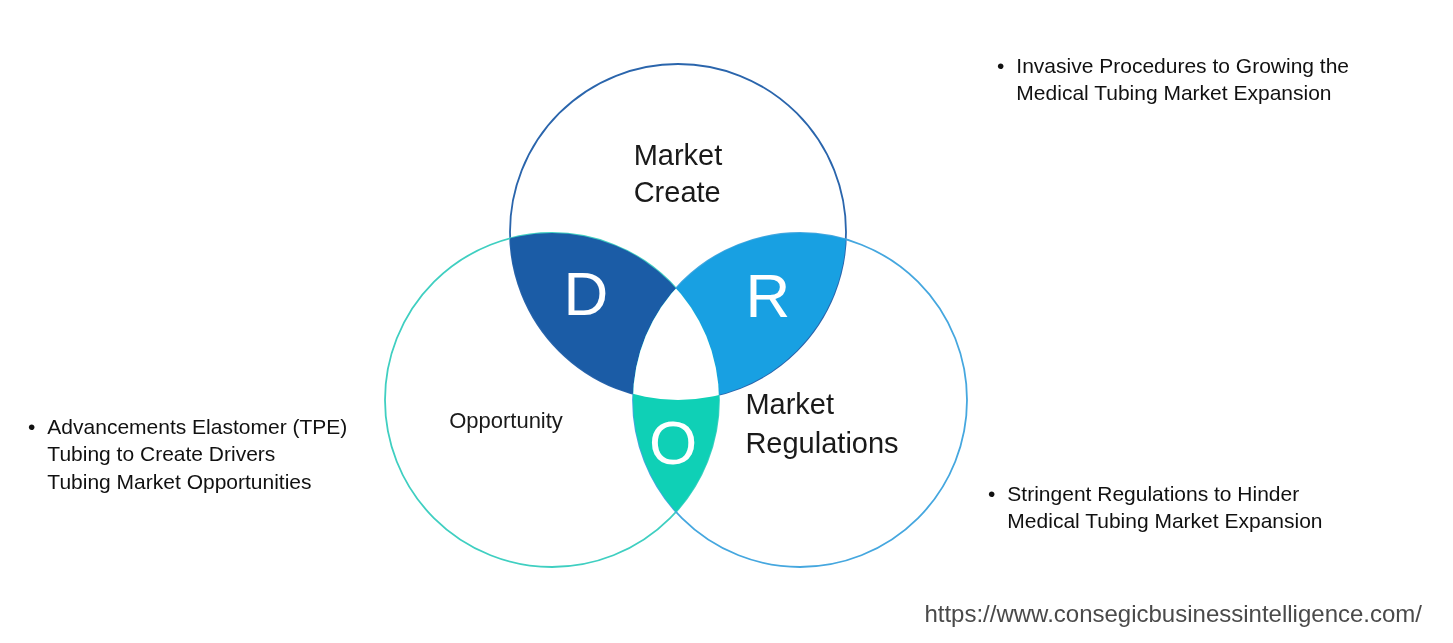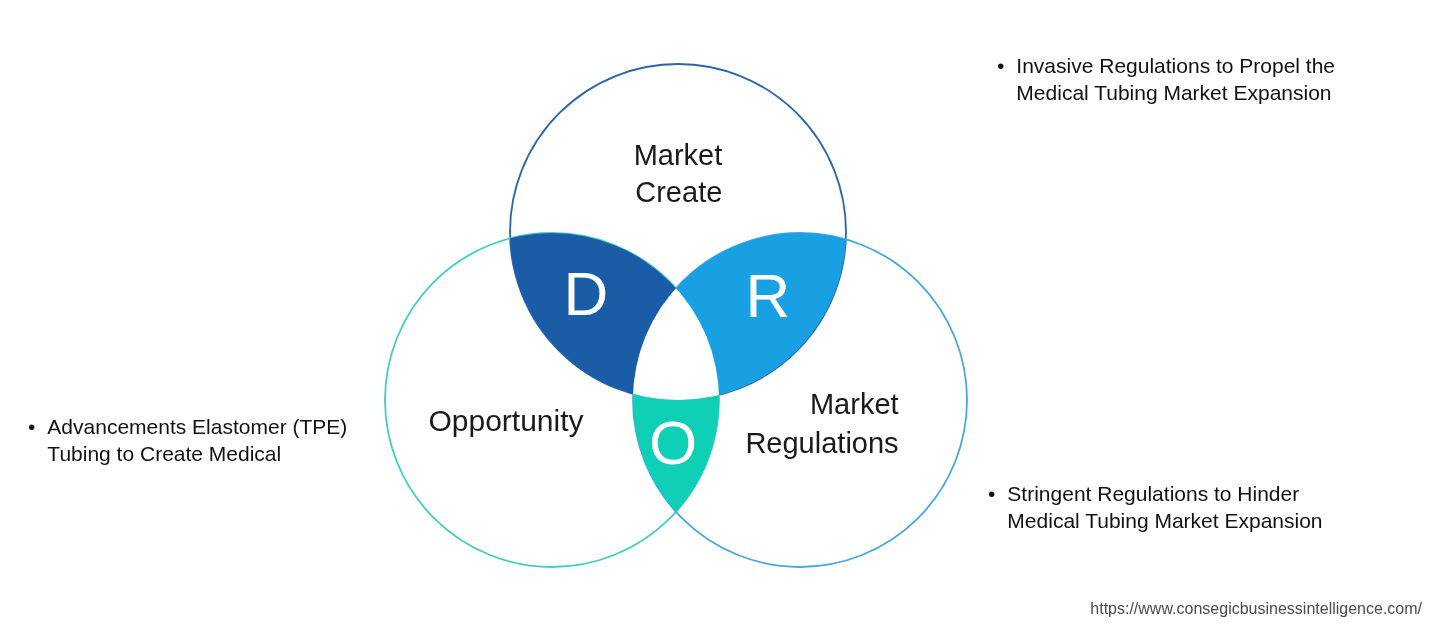"Invasive Regulations to Propel the" div { text: Regulations to Propel -> Procedures to Growing }
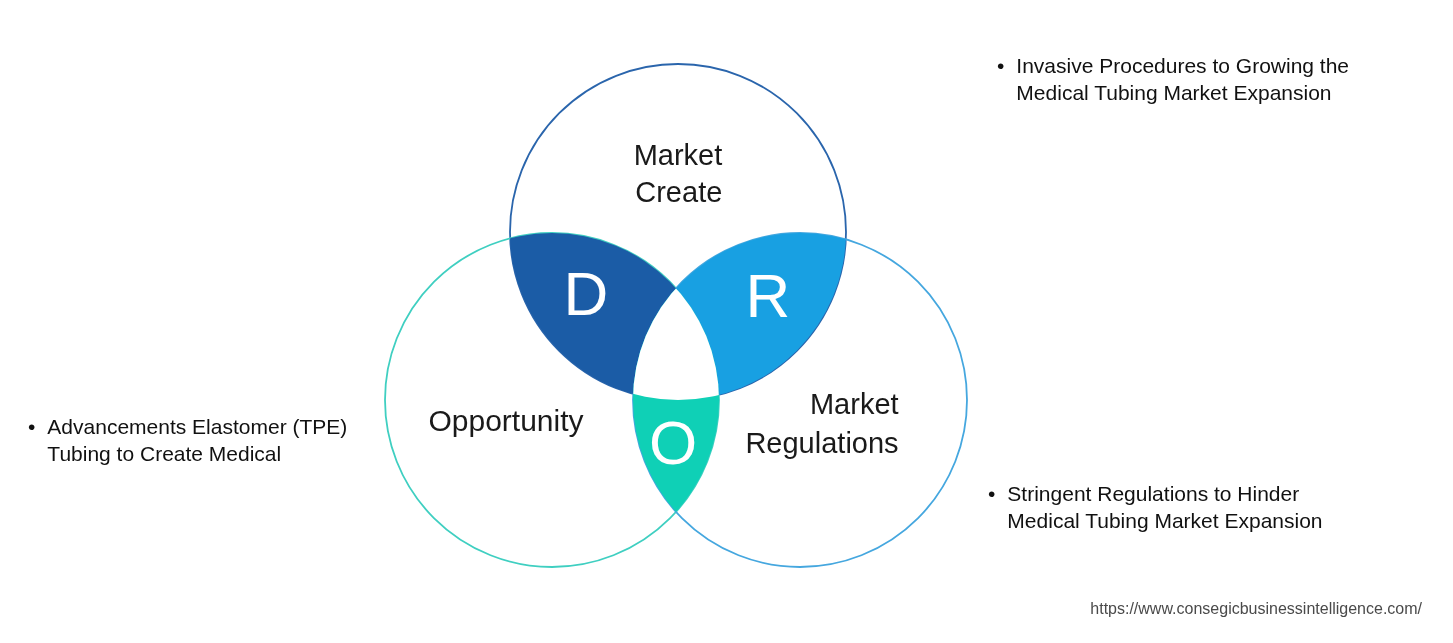"Market" .circle-label { text-align: right -> left }
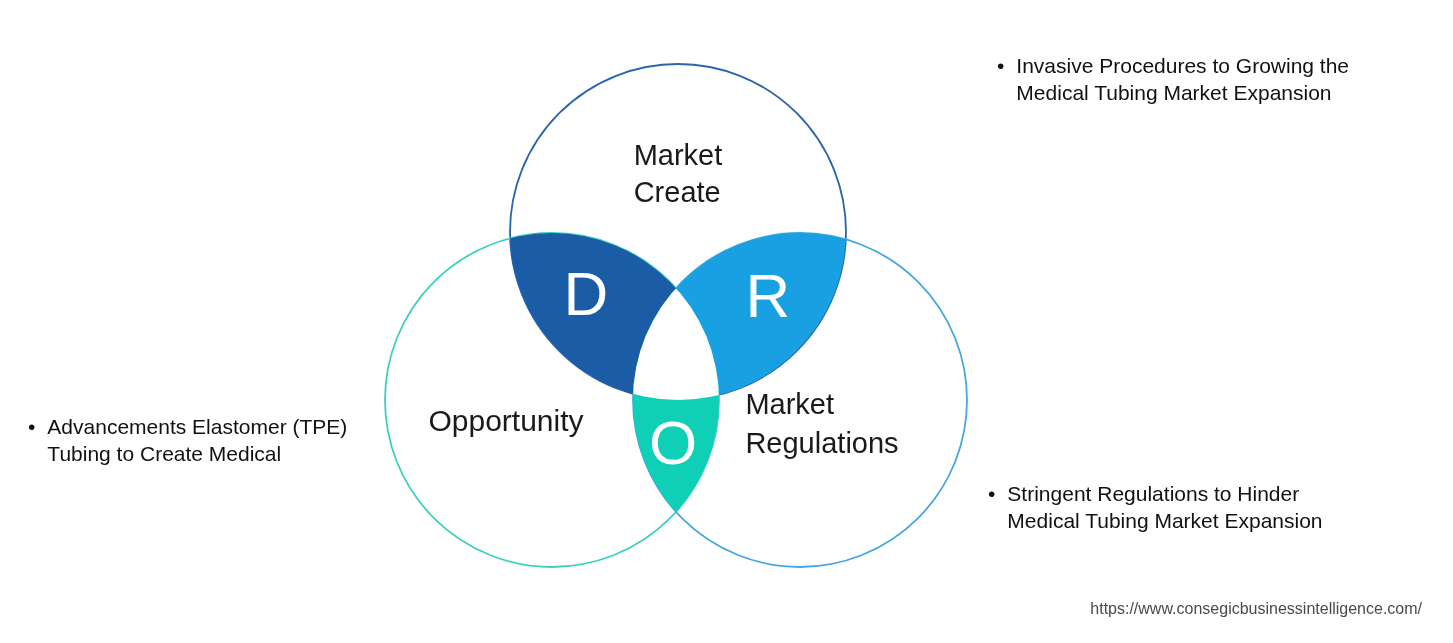"Opportunity" .label-opportunity { font-size: 30px -> 22px }
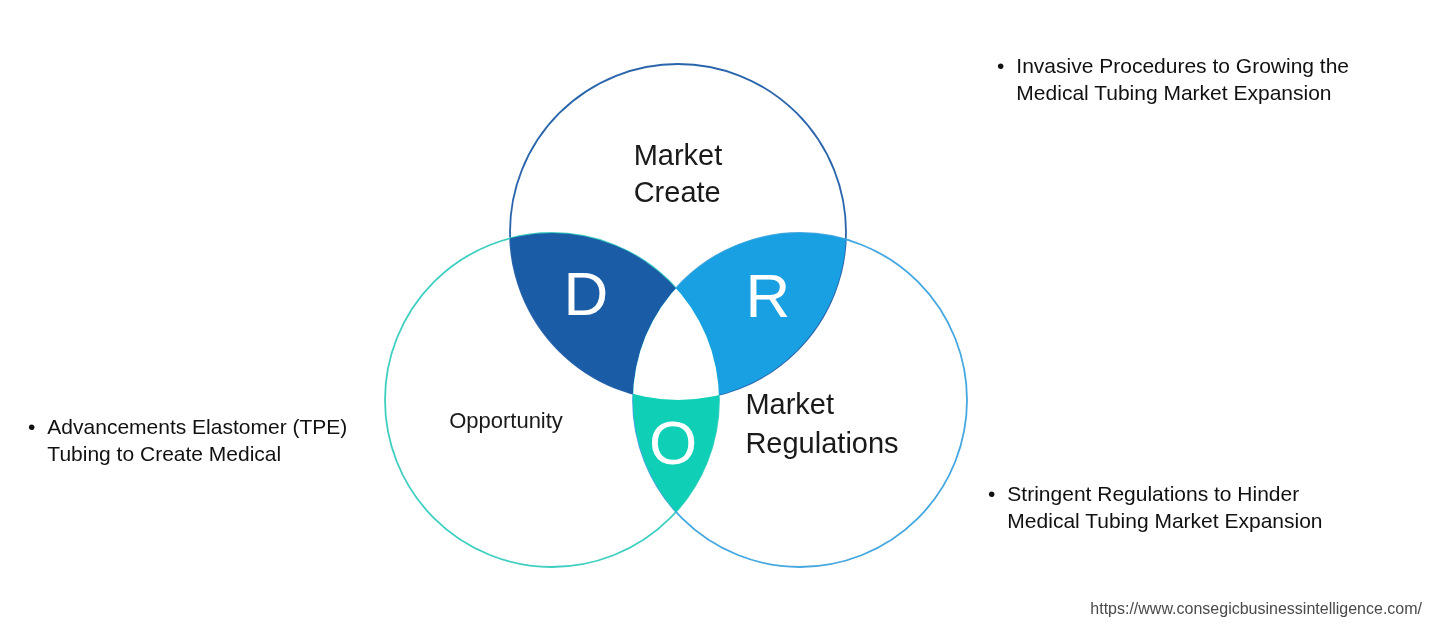"Tubing to Create Medical" div { text: Medical -> Drivers }
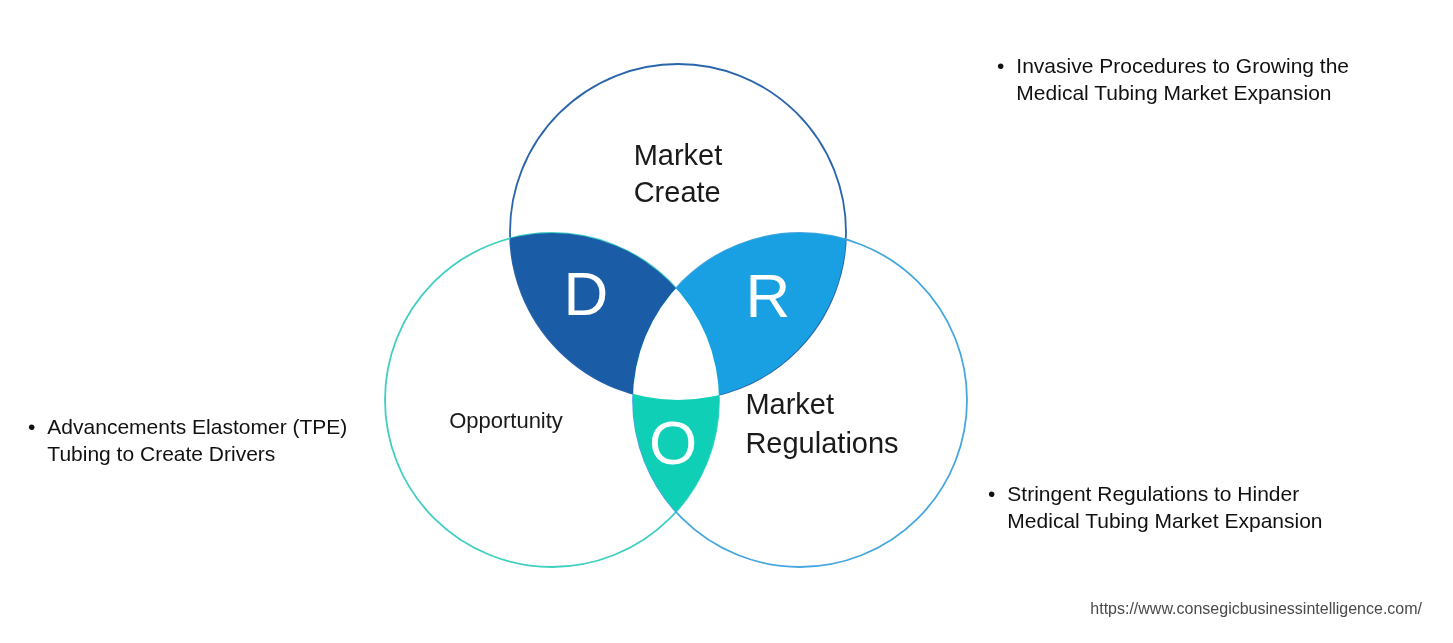"Tubing Market Opportunities" div { html: none -> <div>Tubing Market Opportunities</div> }
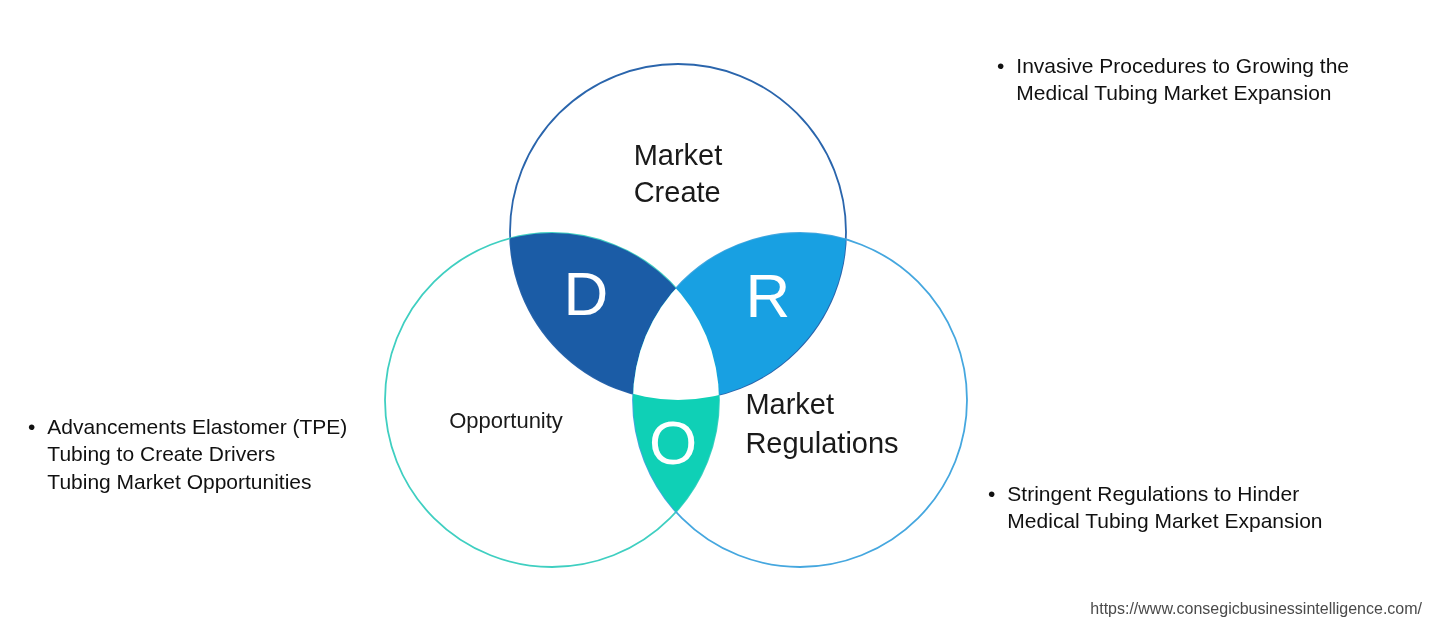"https://www.consegicbusinessintelligence" .footer-url { font-size: 16px -> 24px }
